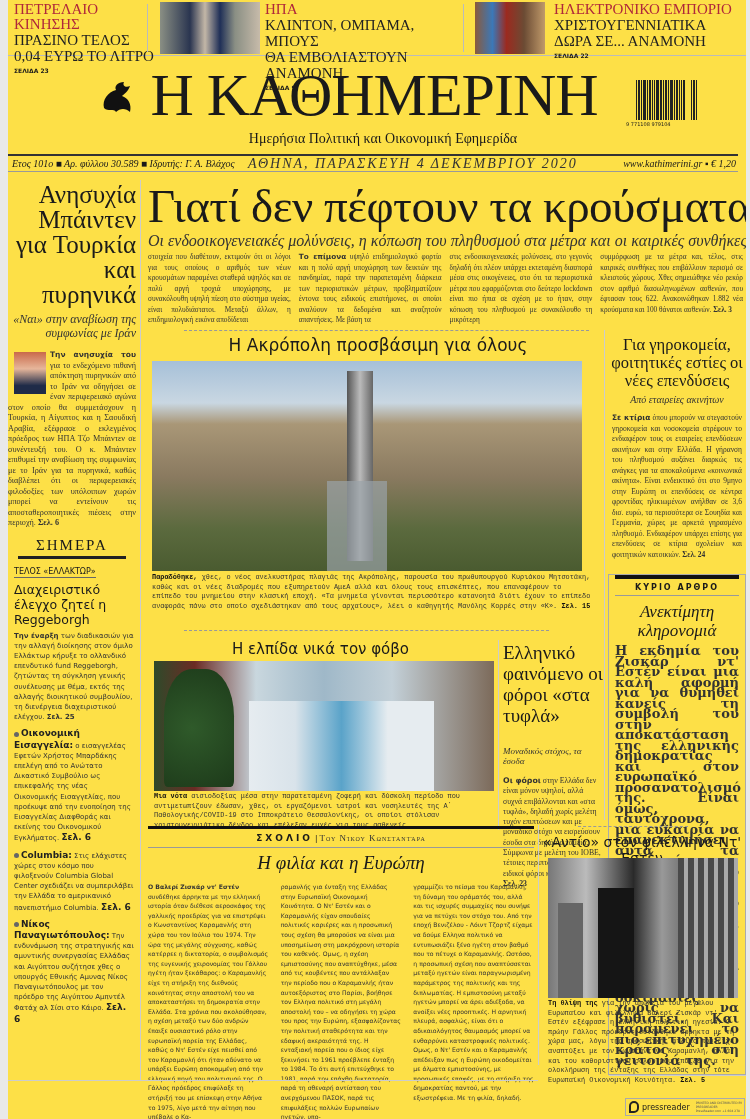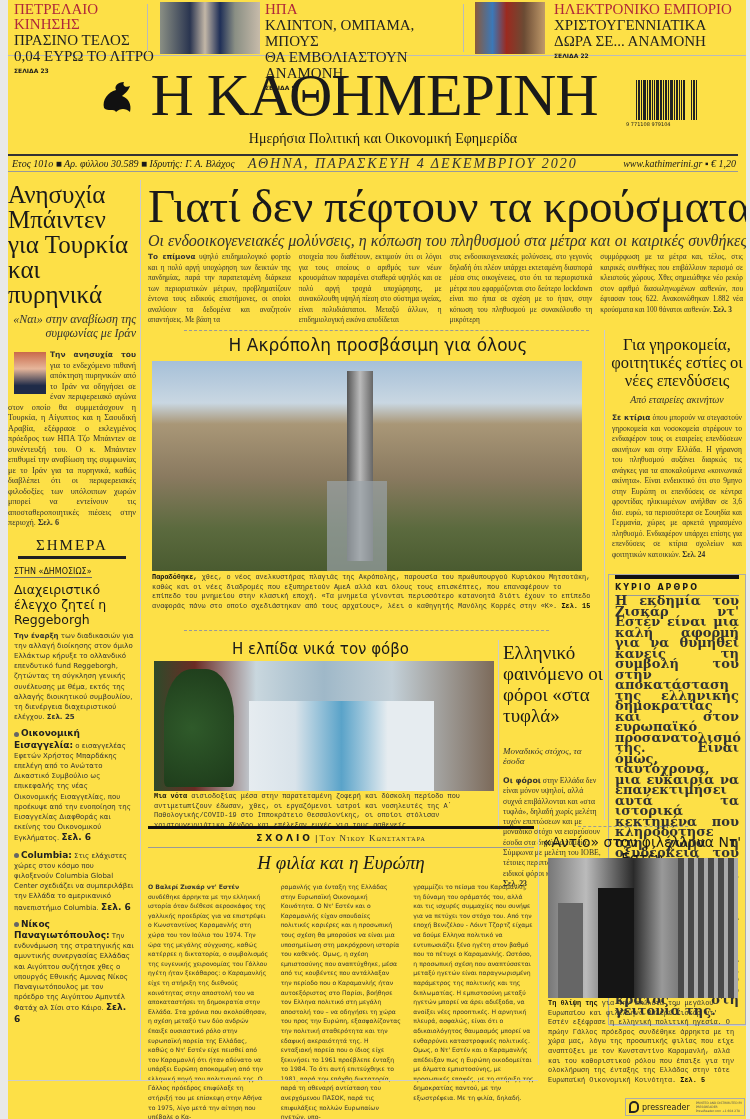"Ανησυχία Μπάιντεν για Τουρκία και" .lead-left-h { text-align: left -> right }
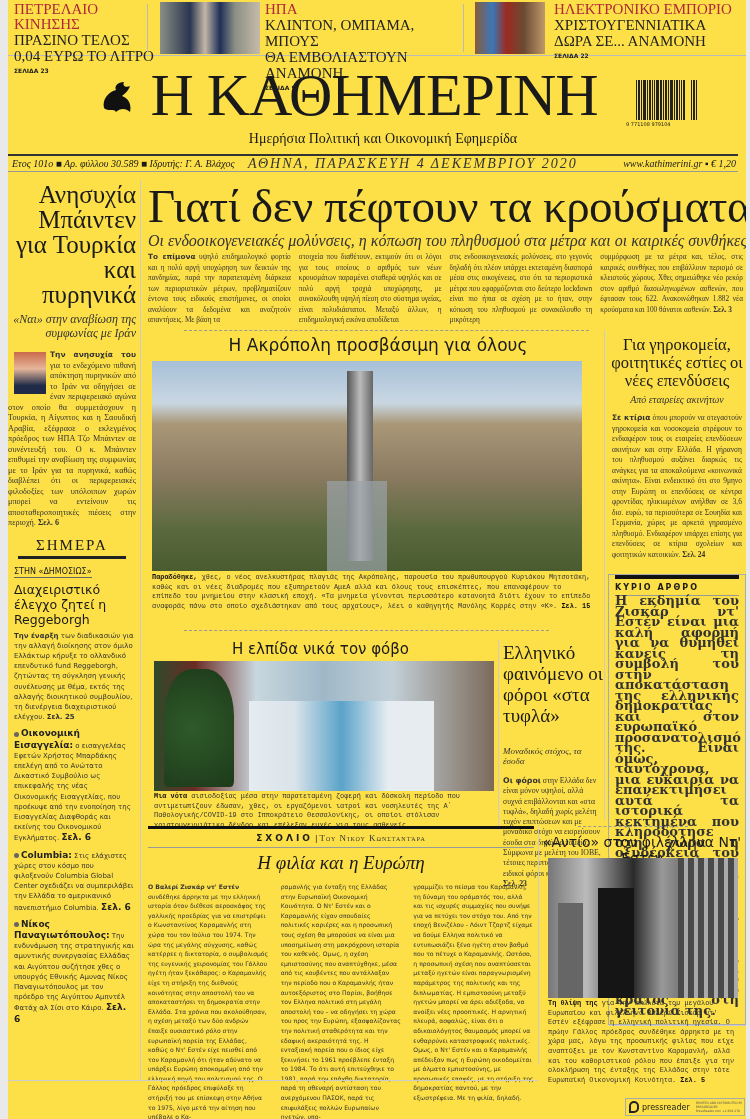"Το επίμονα υψηλό επιδημιολογικό φορτίο" div { order: before "στοιχεία που διαθέτουν, εκτιμούν ότι" -> after "στοιχεία που διαθέτουν, εκτιμούν ότι" }
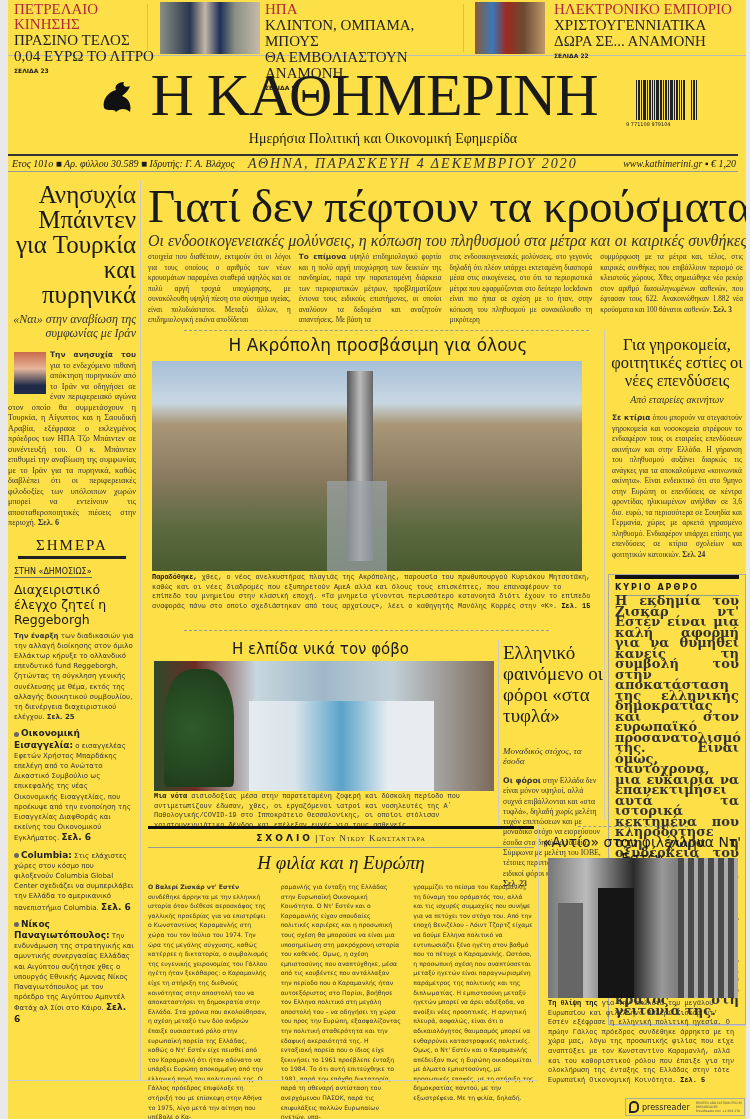"ΣΤΗΝ «ΔΗΜΟΣΙΩΣ»" div.kicker-s { text: ΣΤΗΝ «ΔΗΜΟΣΙΩΣ -> ΤΕΛΟΣ «ΕΛΛΑΚΤΩΡ }
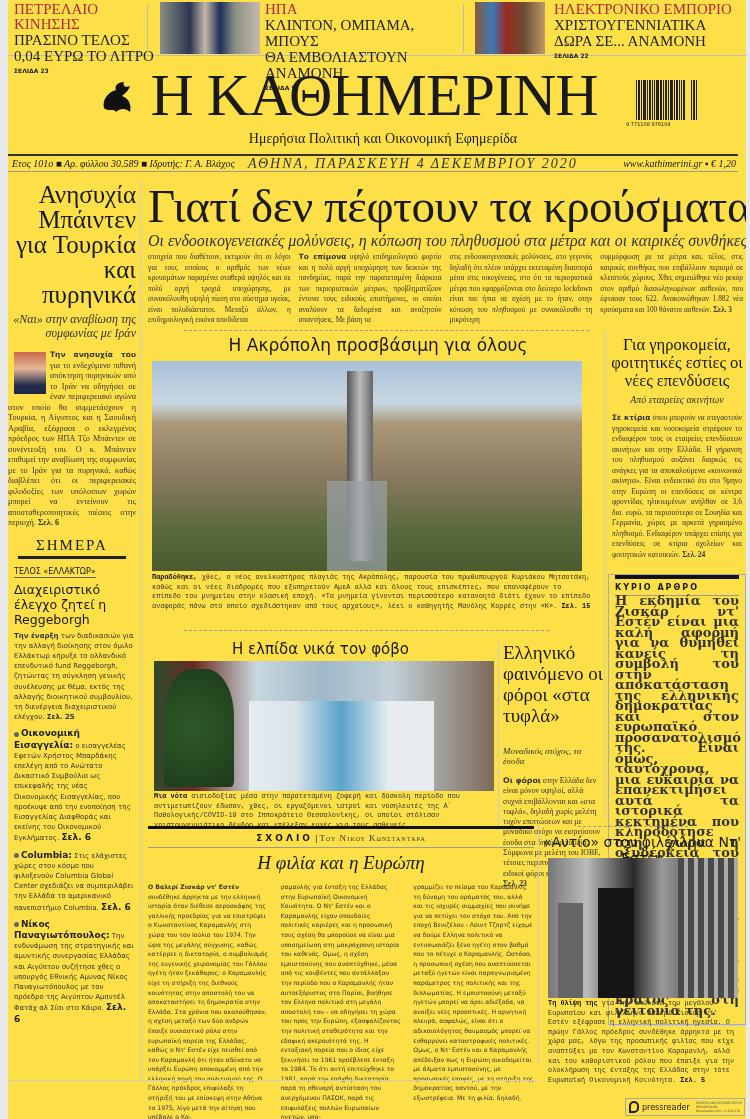"ΚΥΡΙΟ ΑΡΘΡΟ" .kyrio-top { text-align: none -> center }
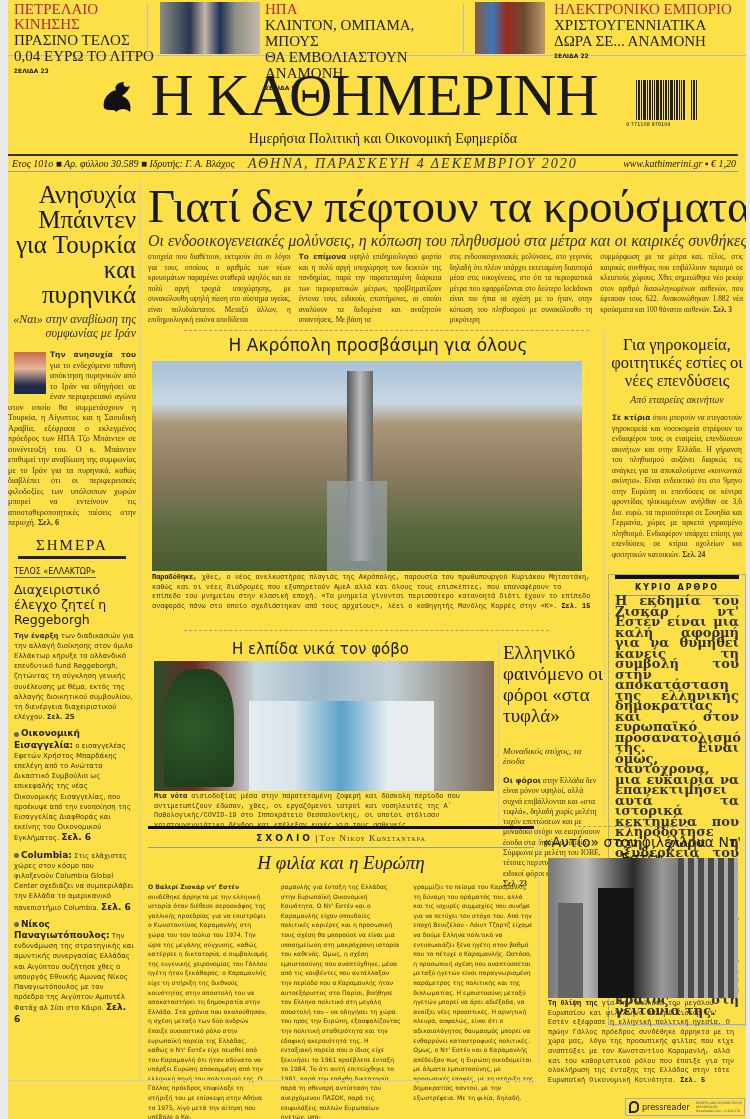"Ανεκτίμητη κληρονομιά" div.kyrio-h { html: none -> <div>Ανεκτίμητη κληρονομιά</div> }
